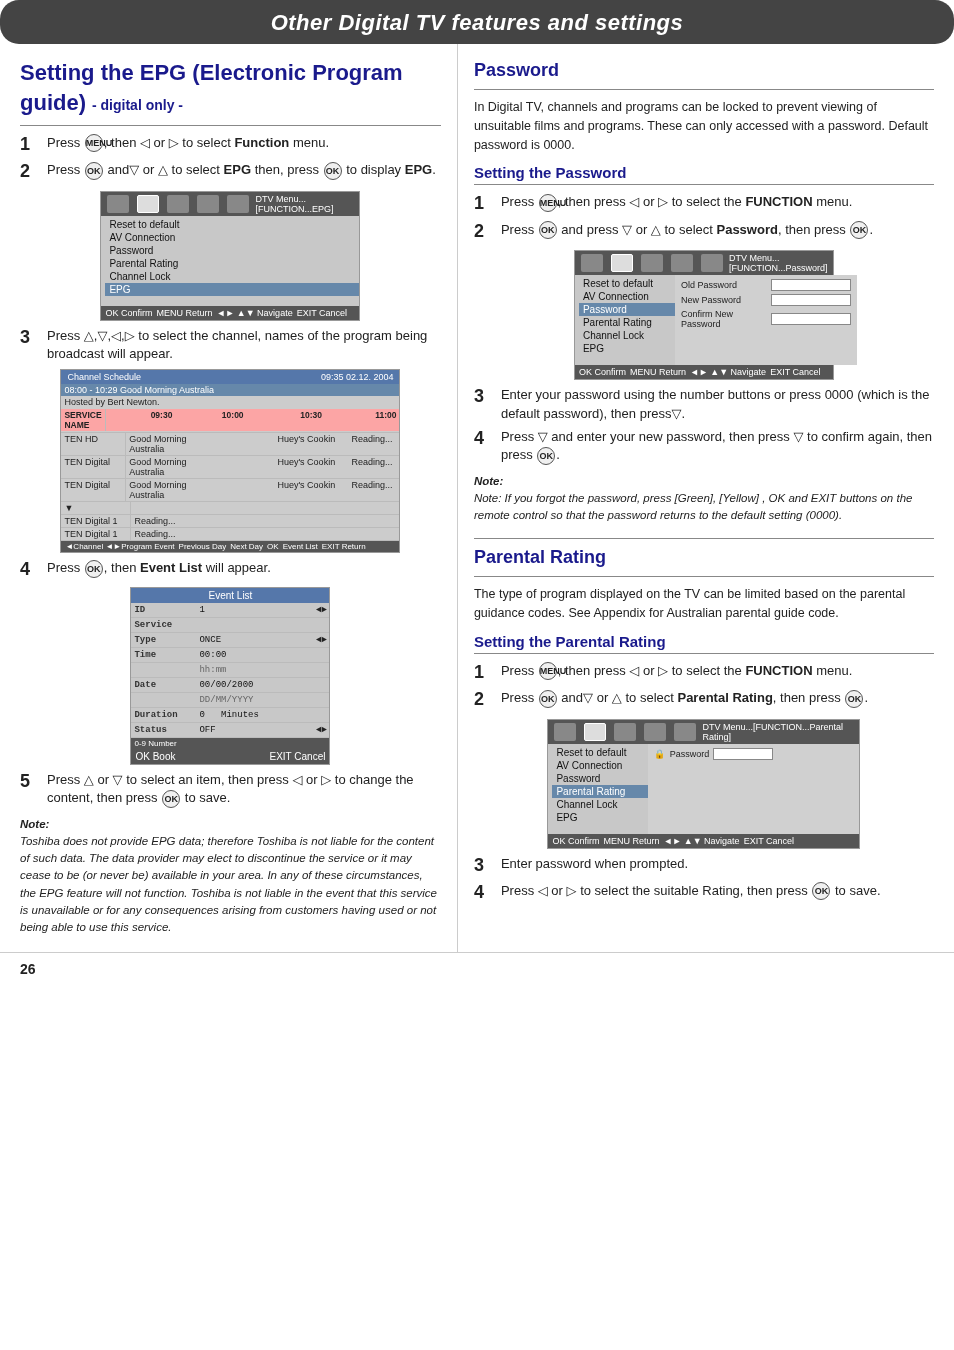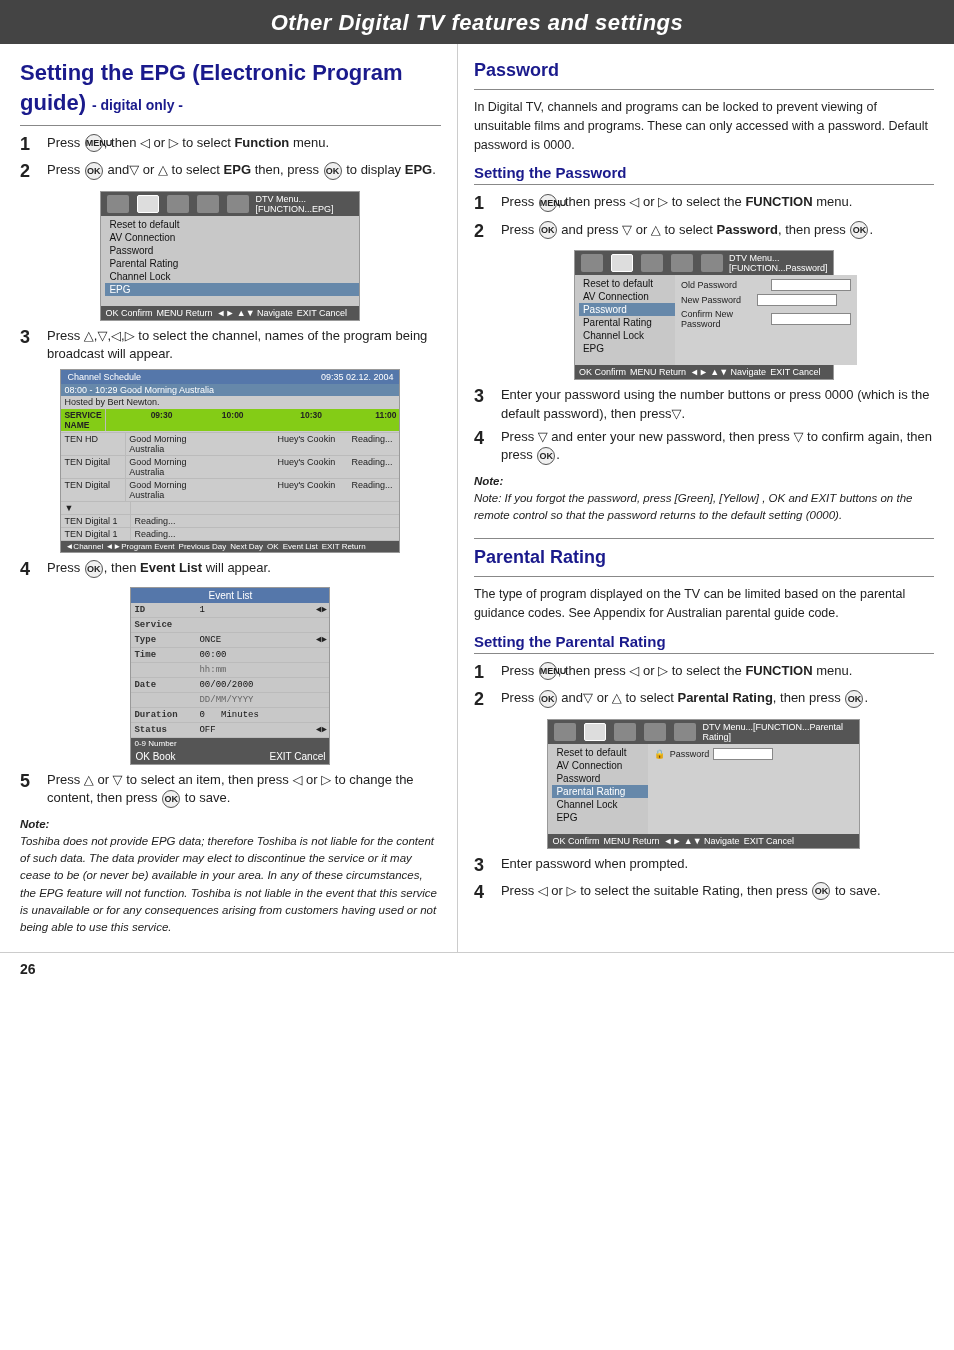"Other Digital TV features and" .page-header { border-radius: none -> 19px }
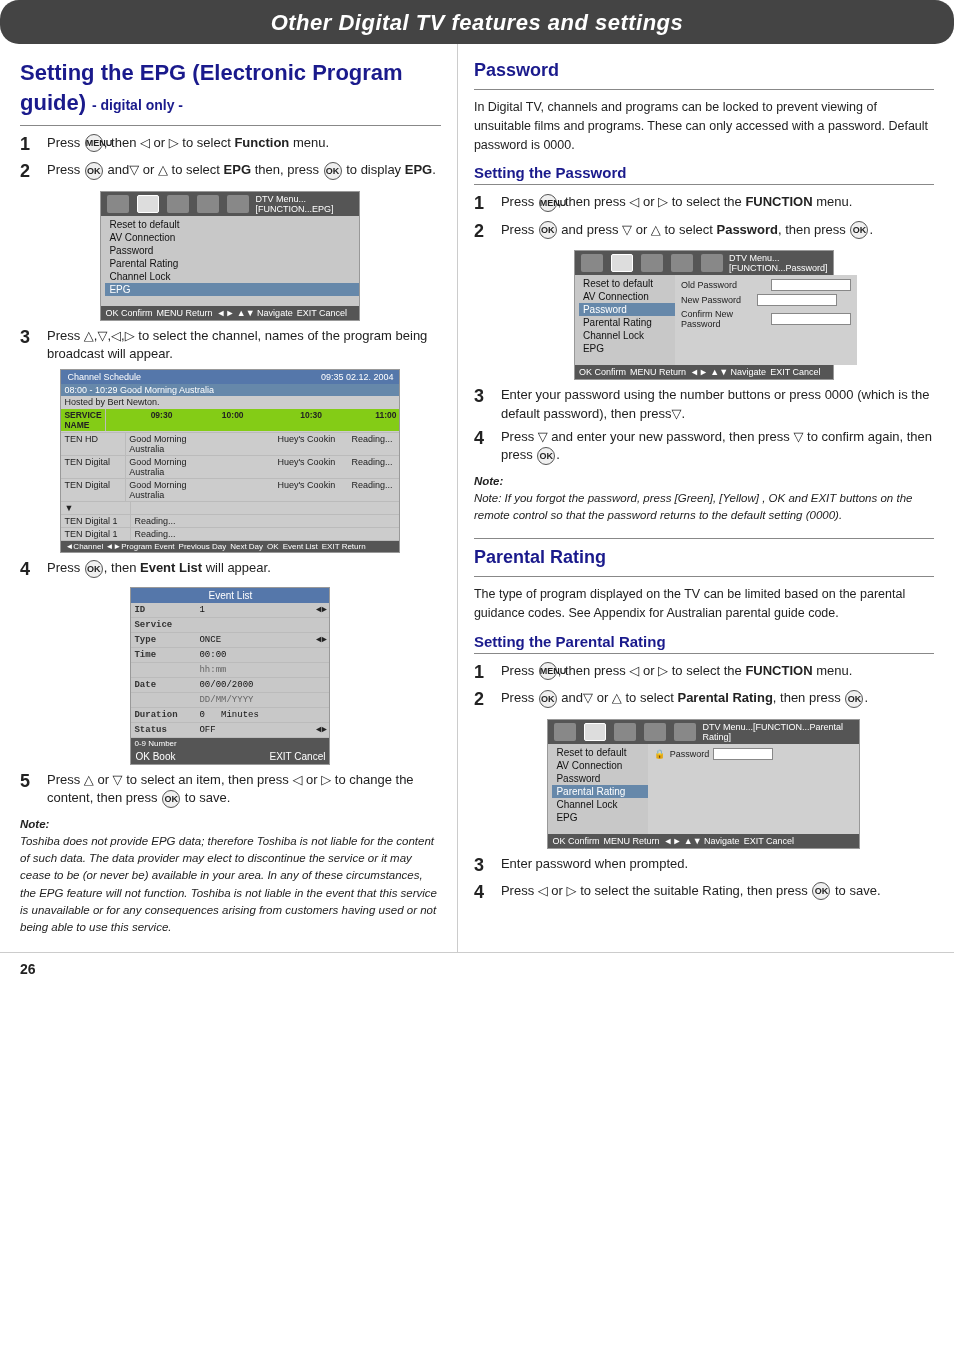"New Password" span { width: 76px -> 90px }
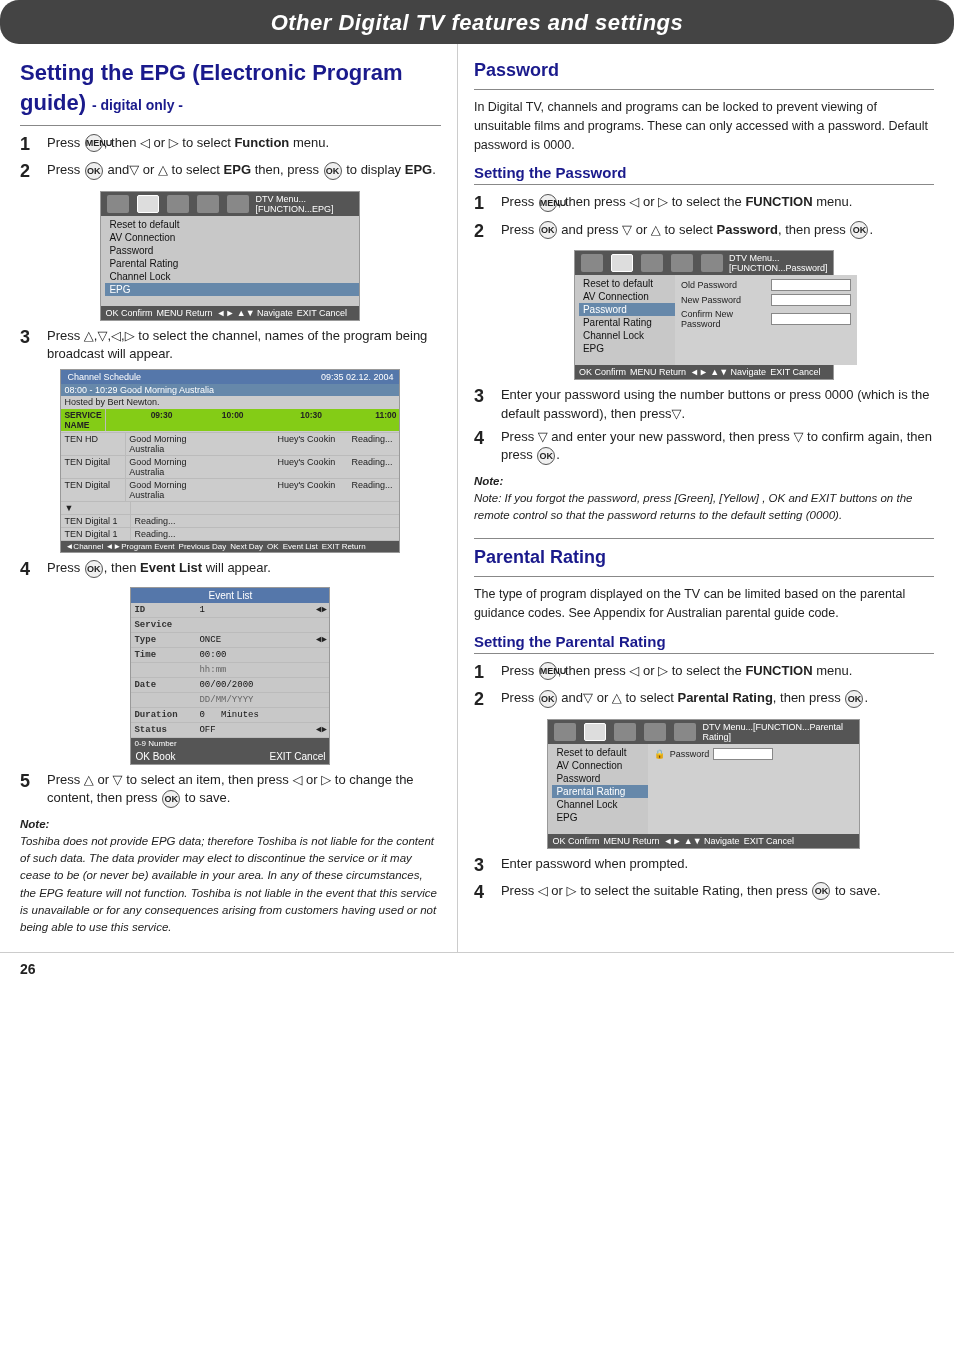"SERVICE NAME" .schedule-header-row { background: #84cc16 -> #fca5a5 }
